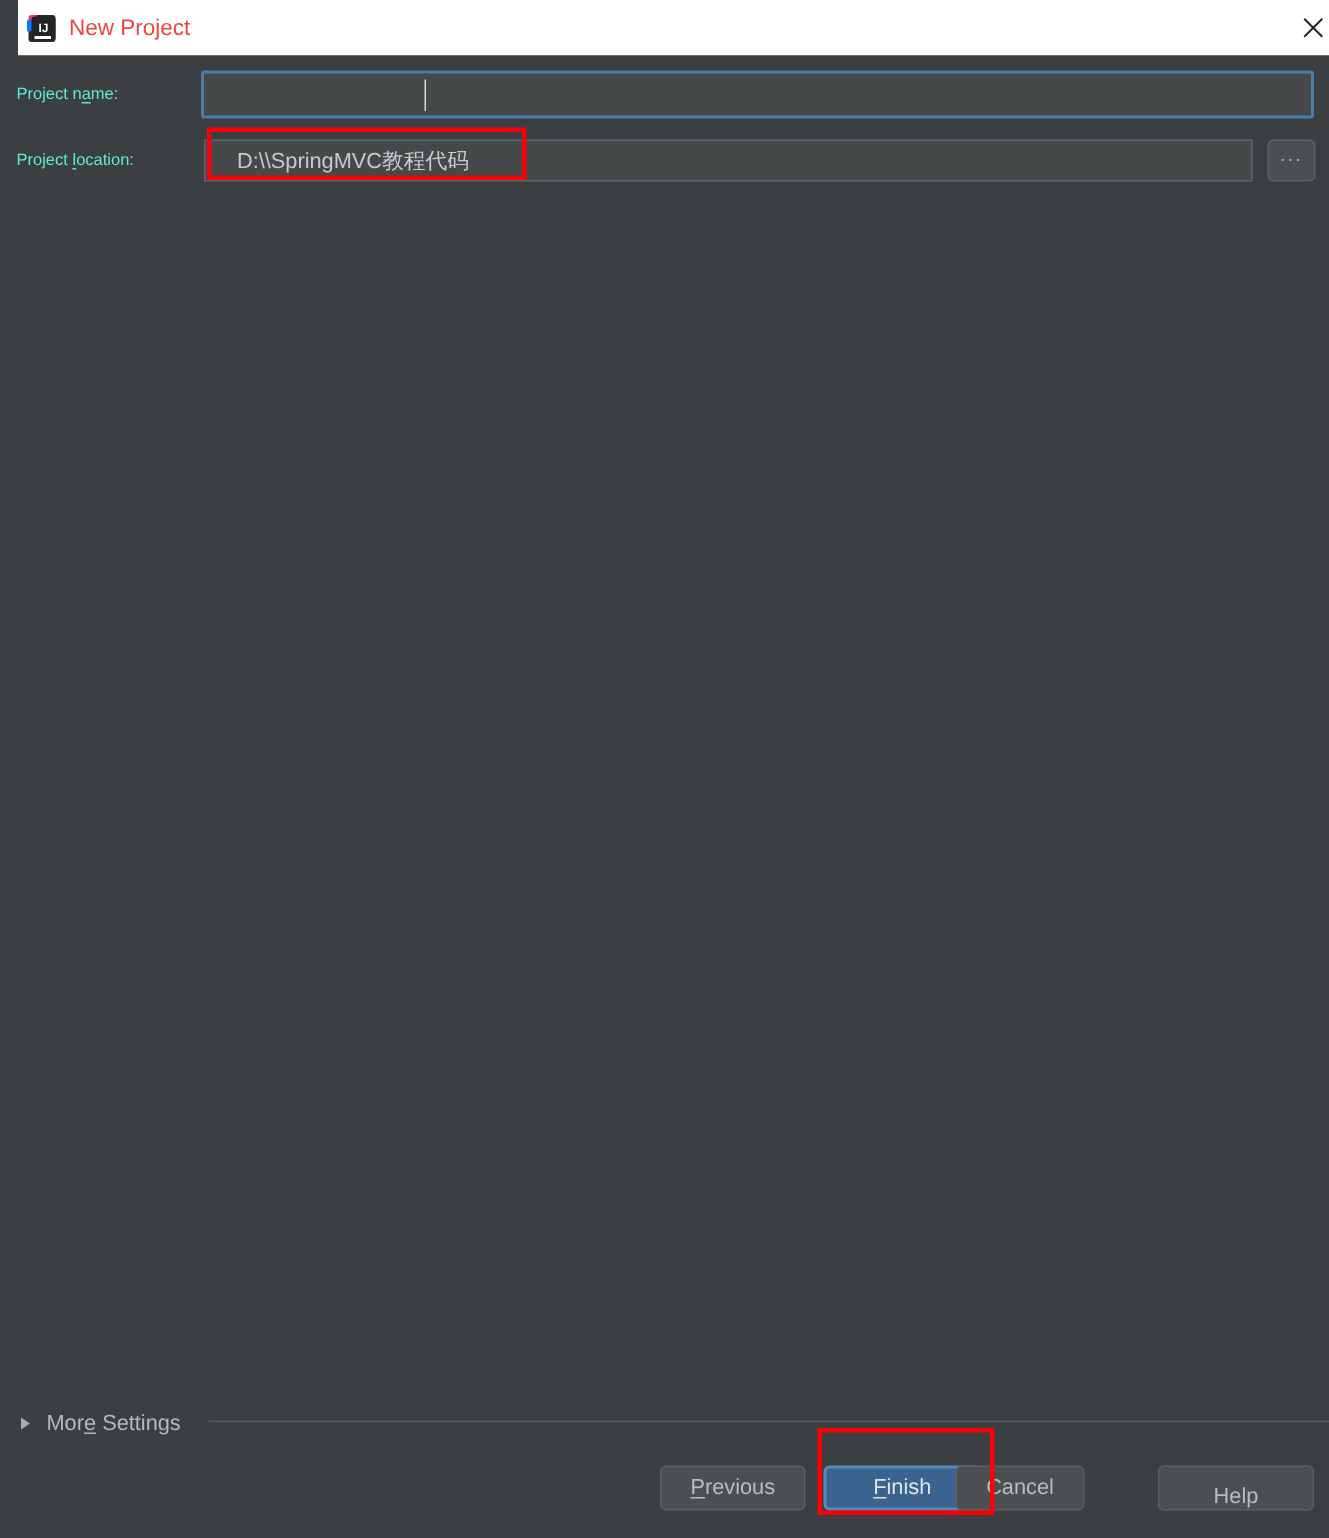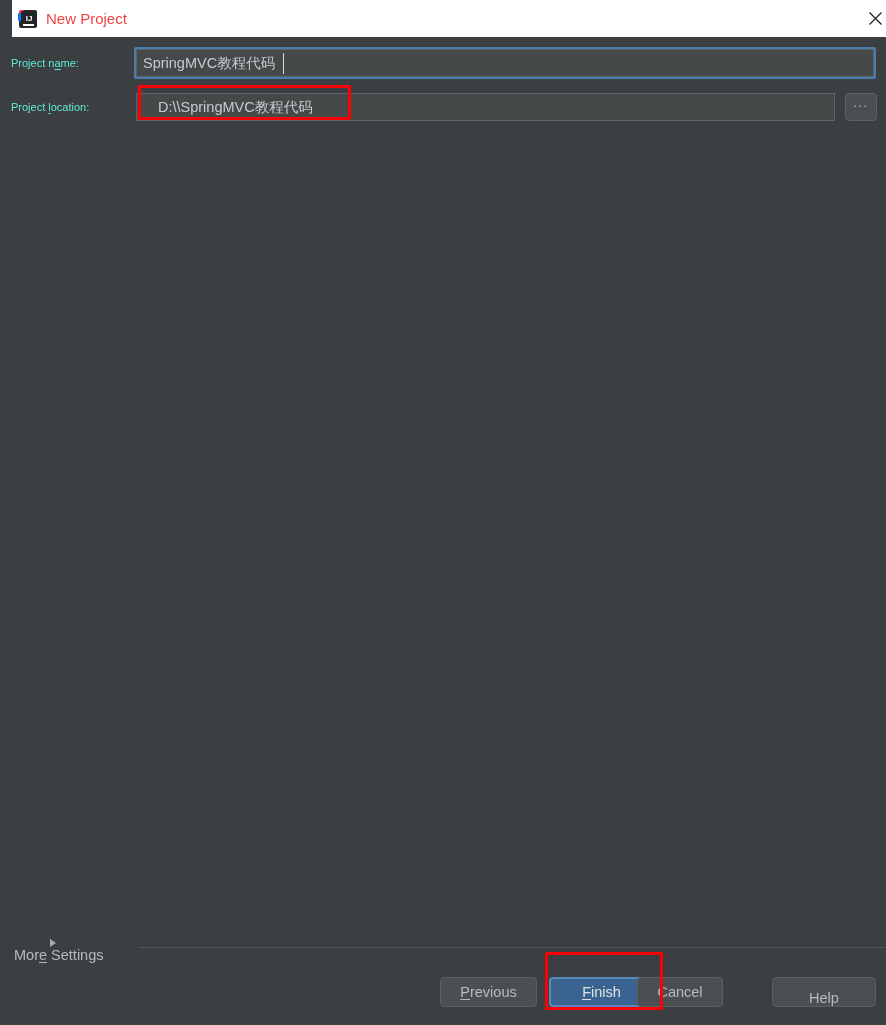"SpringMVC教程代码" input.name-input { html: <input> -> none }
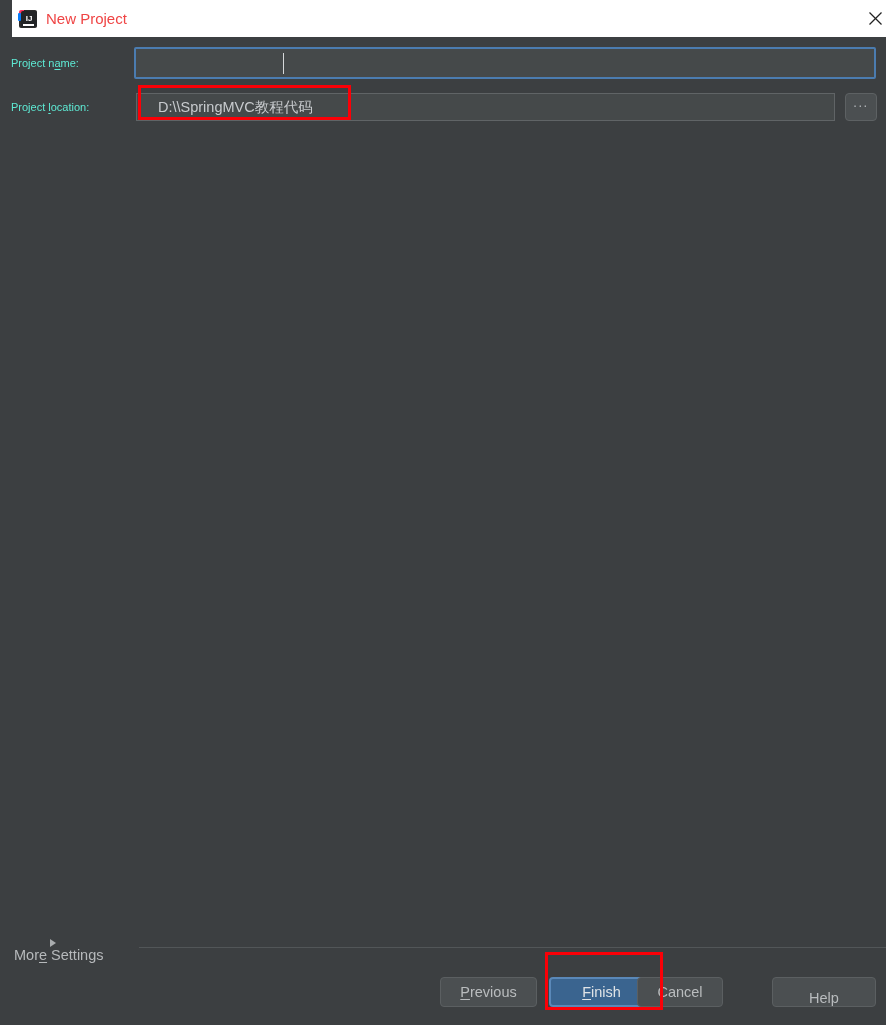"More Settings" .more-settings { flex-direction: column -> none }
